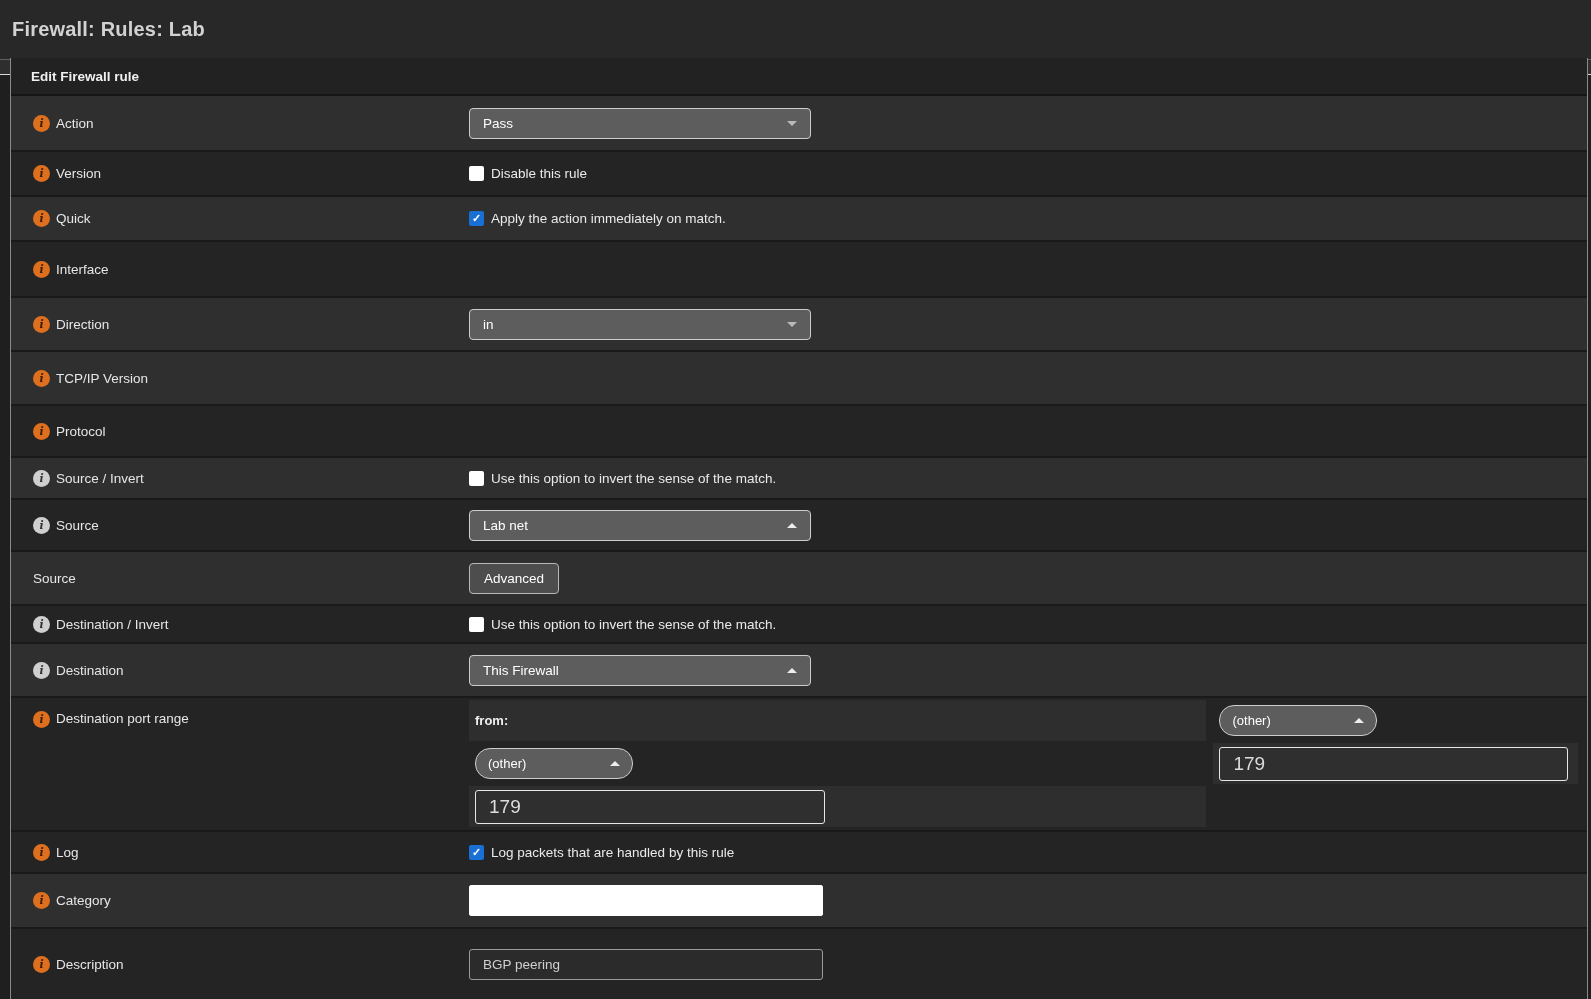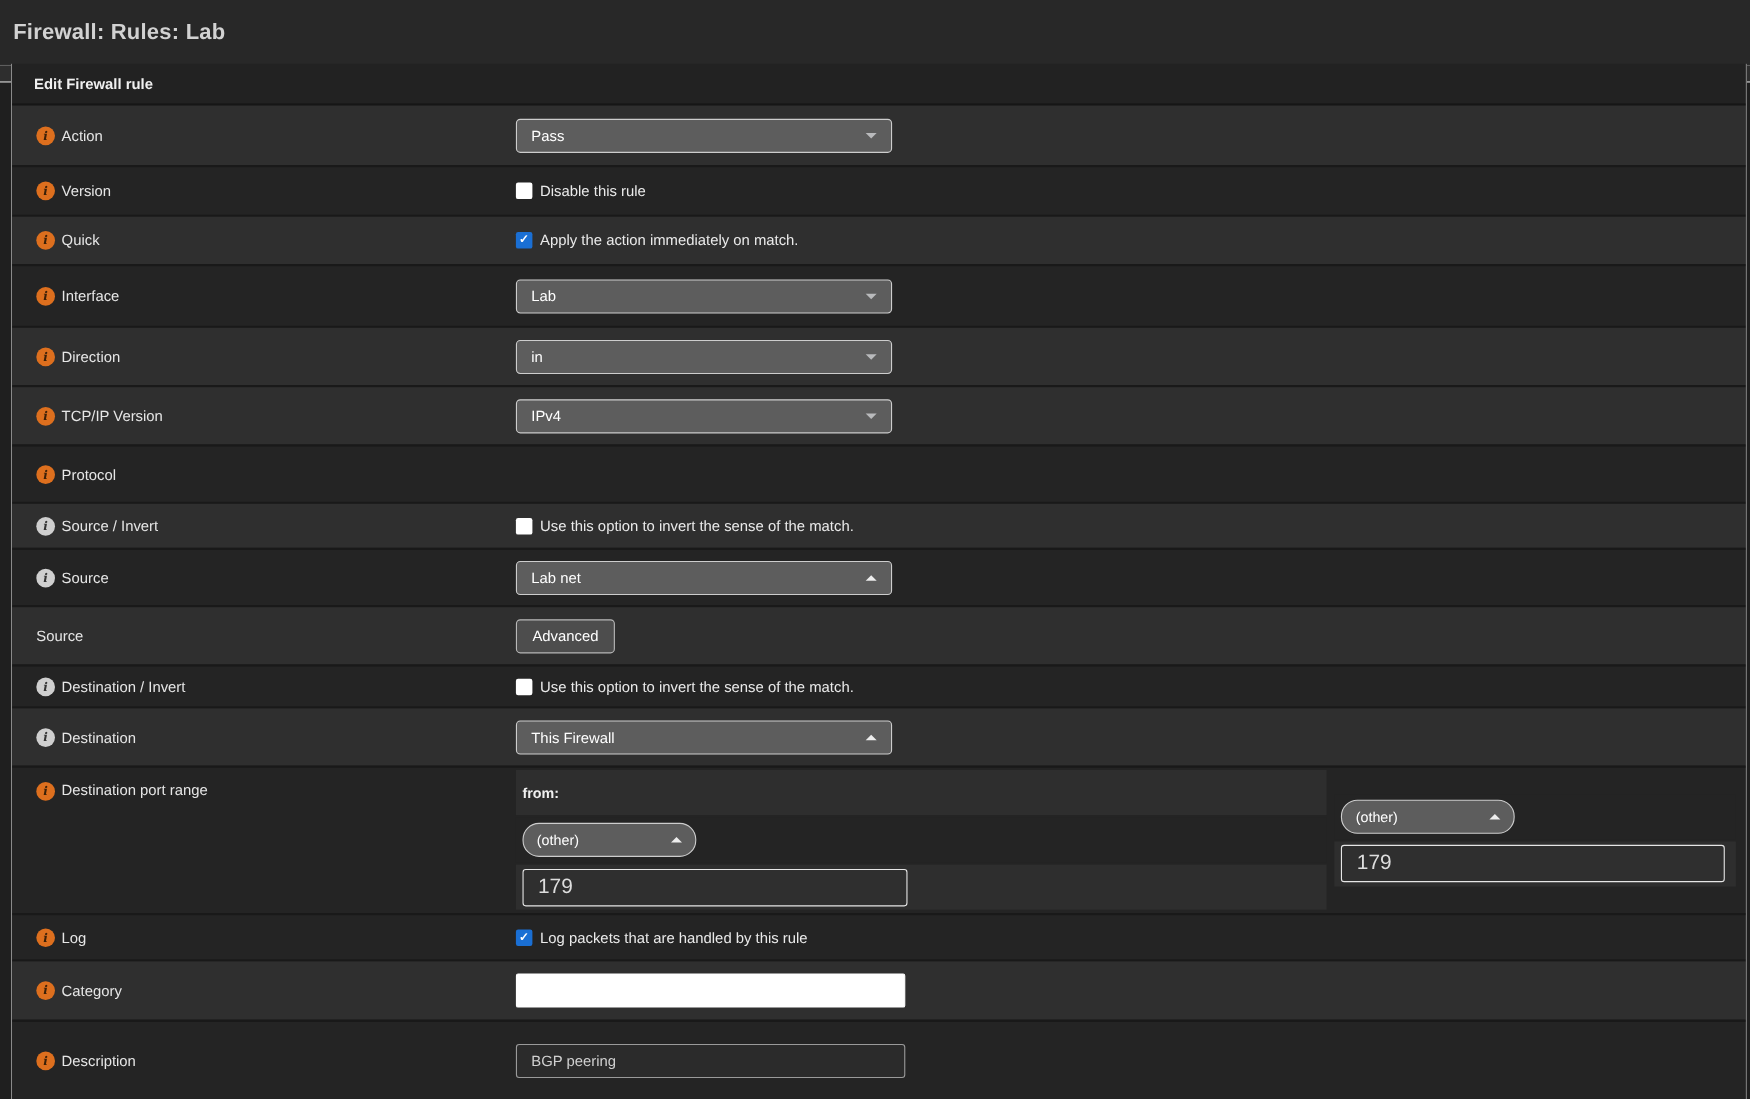"Lab" div.ctrl-cell { html: <div> <div> <span>Lab</span> <span></span> </div> </div> -> none }
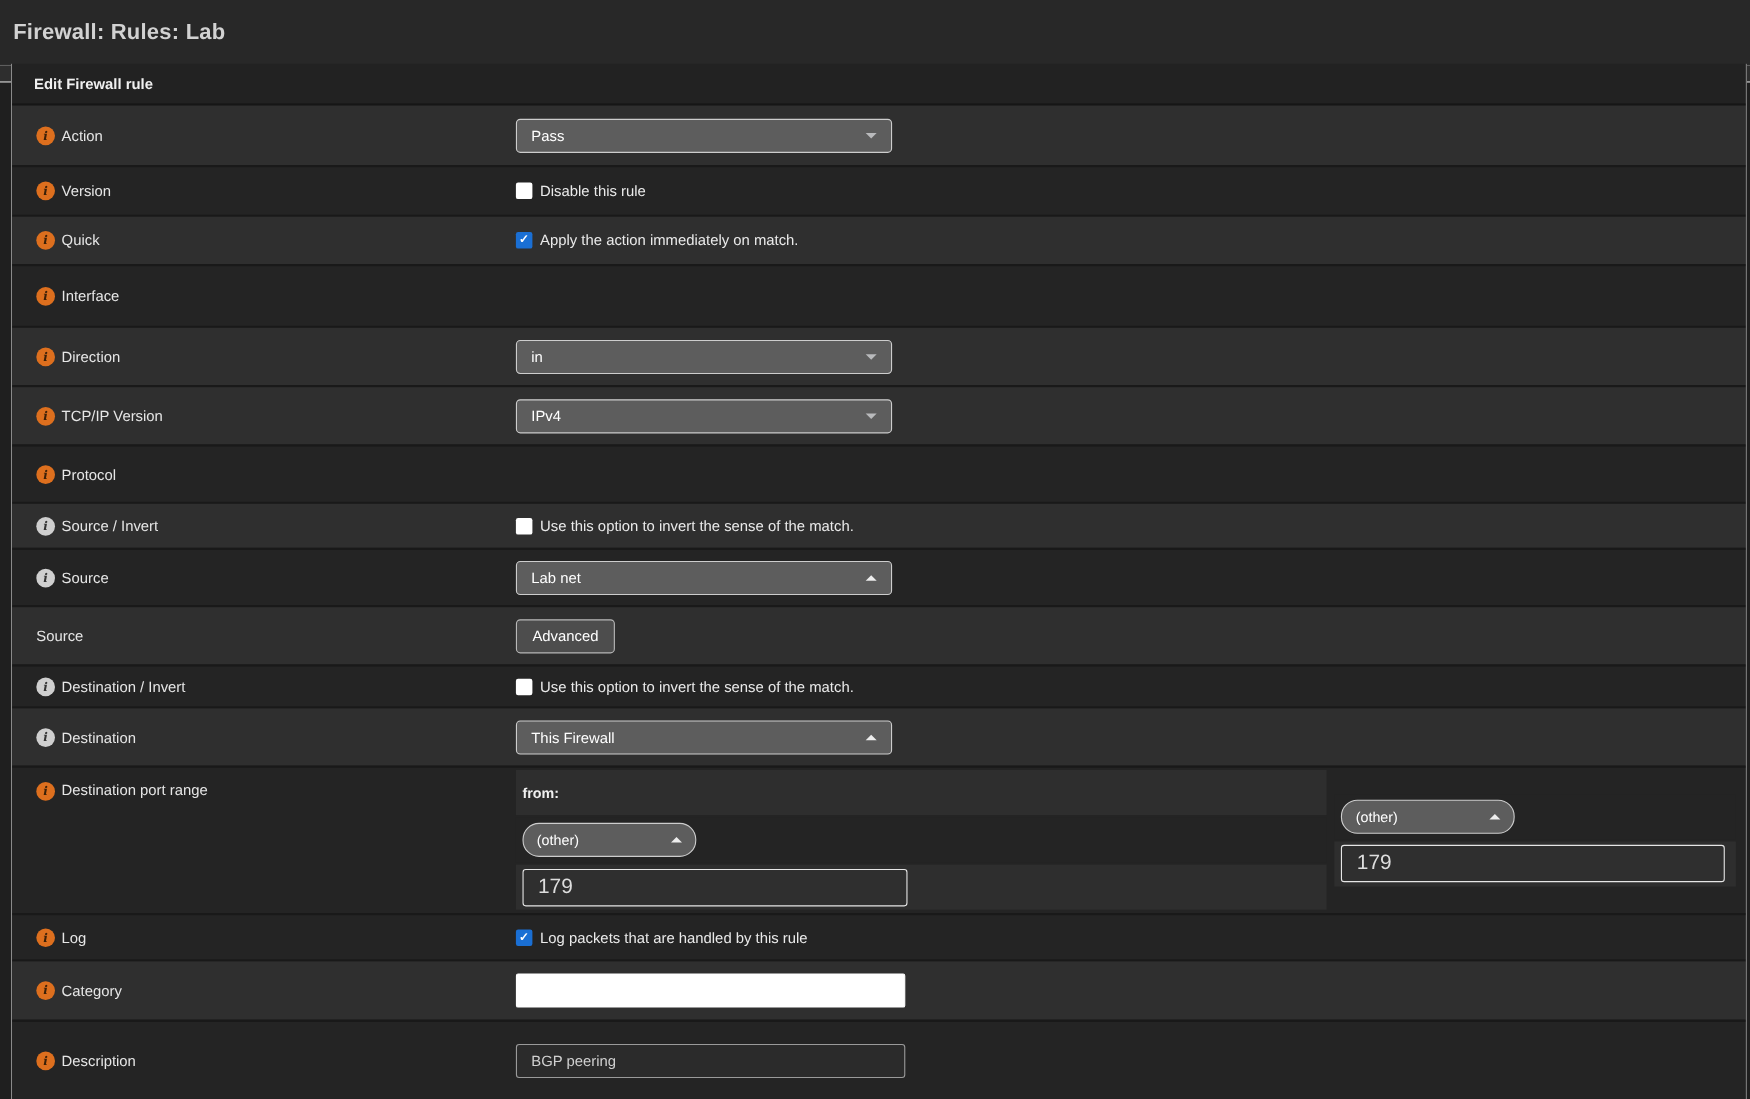"IPv4" div.ctrl-cell { html: <div> <div> <span>IPv4</span> <span></span> </div> </div> -> none }
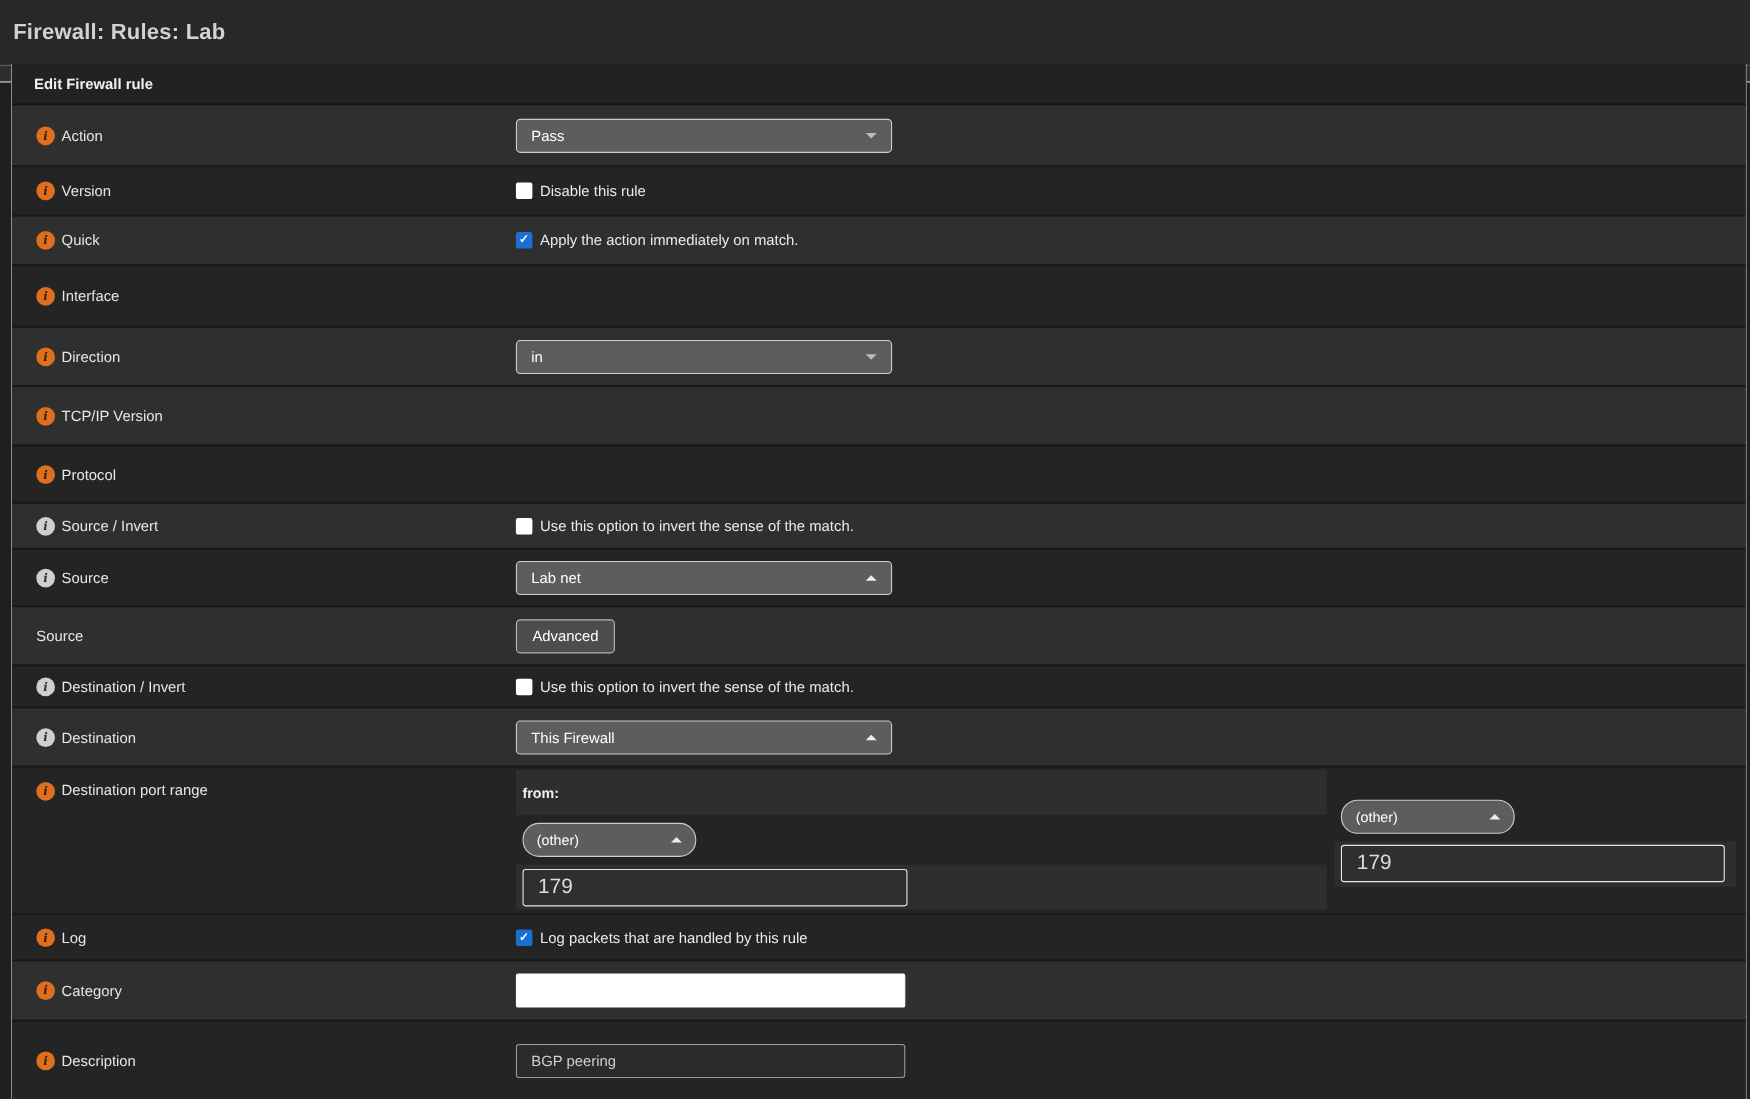"from:" .port-table { align-items: center -> none }
